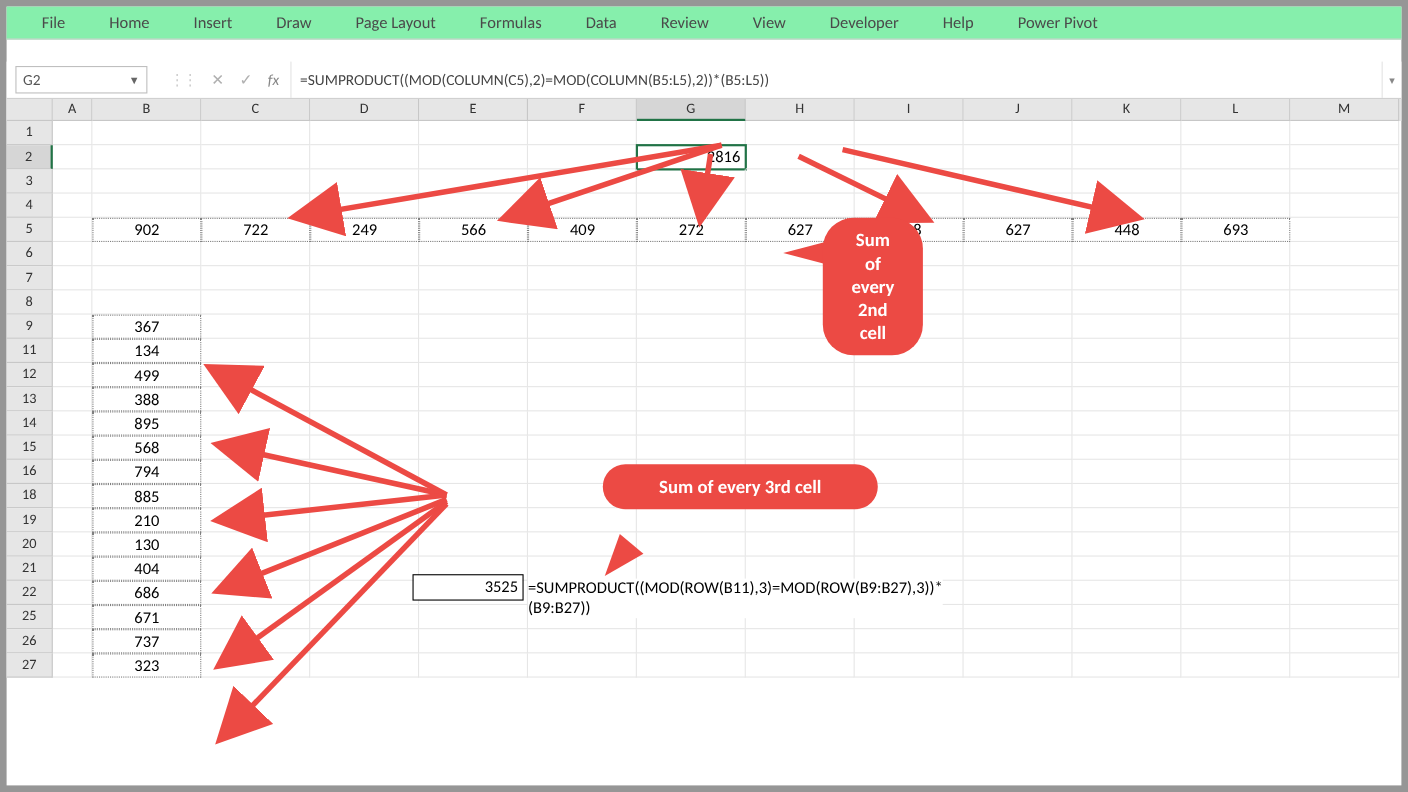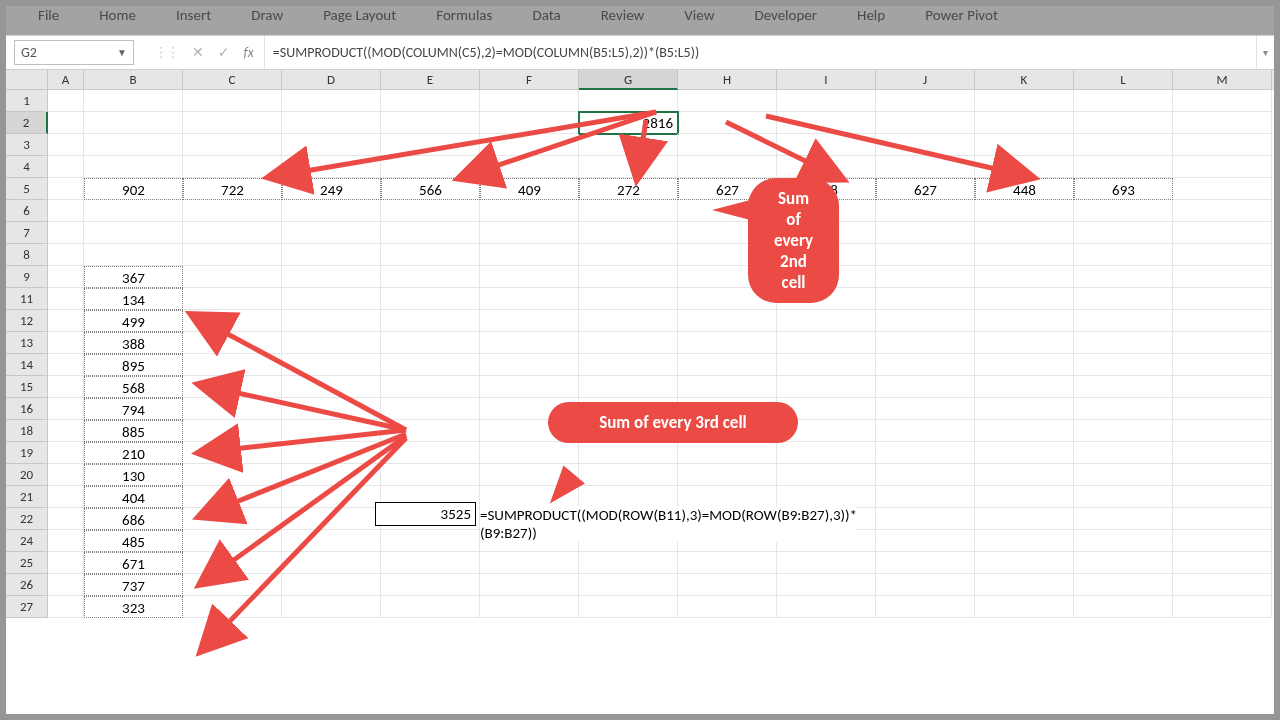"File" .ribbon { align-items: none -> center; background: #a3a3a3 -> #86efac }
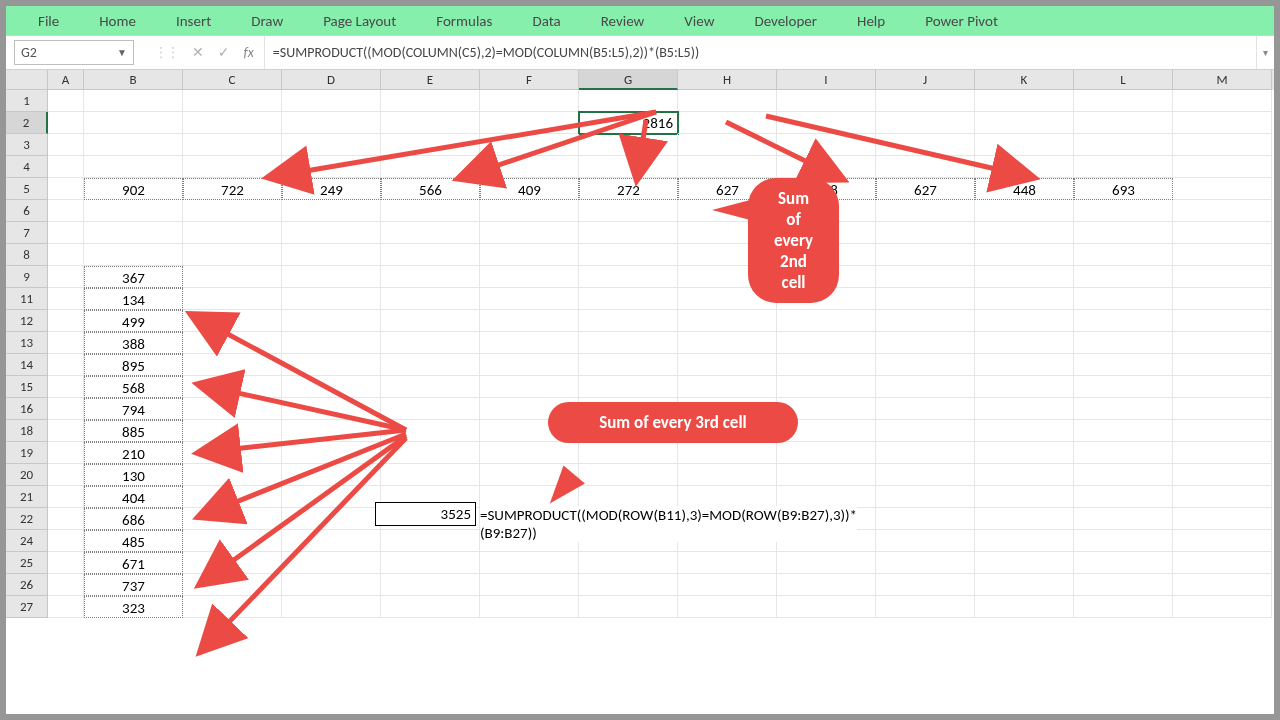"G2" .fbar { margin-top: none -> 20px }
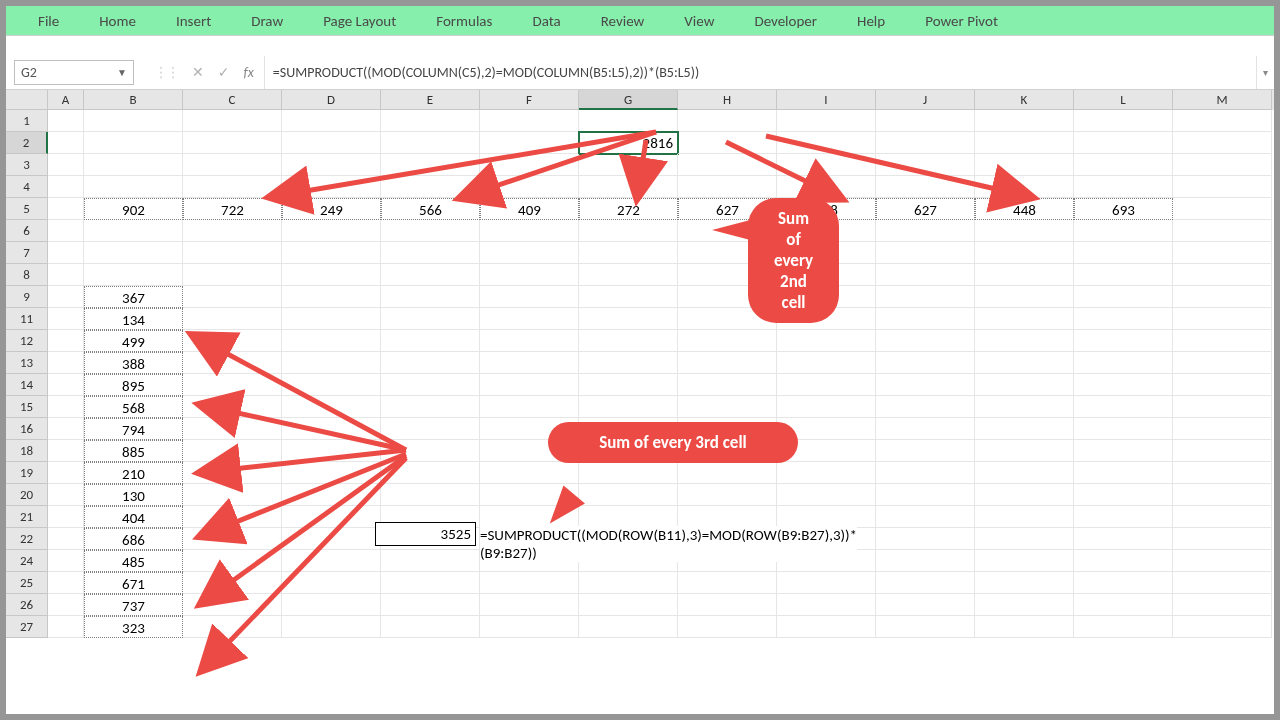"24" div.row { html: <div> <div>24</div> <div></div> <div>485</div> <div></div> <div></div> <div></div> <div></div> <div></div> <div></div> <div></div> <div></div> <div></div> <div></div> <div></div> </div> -> none }
